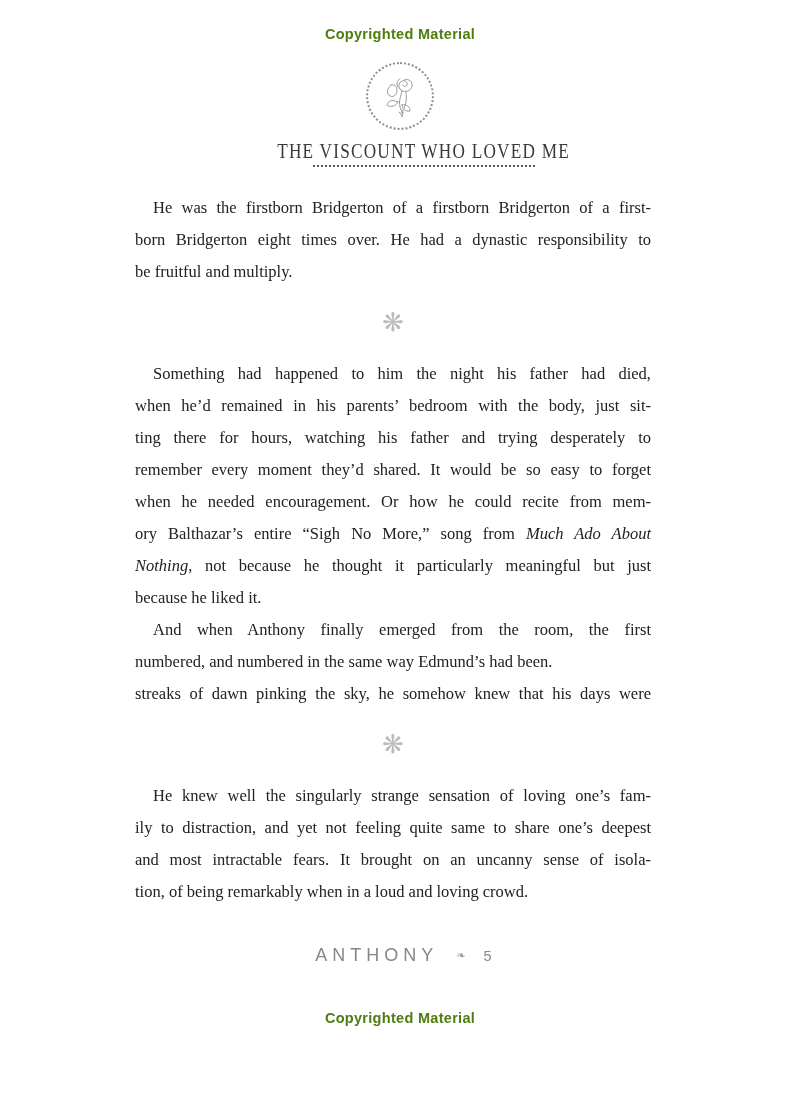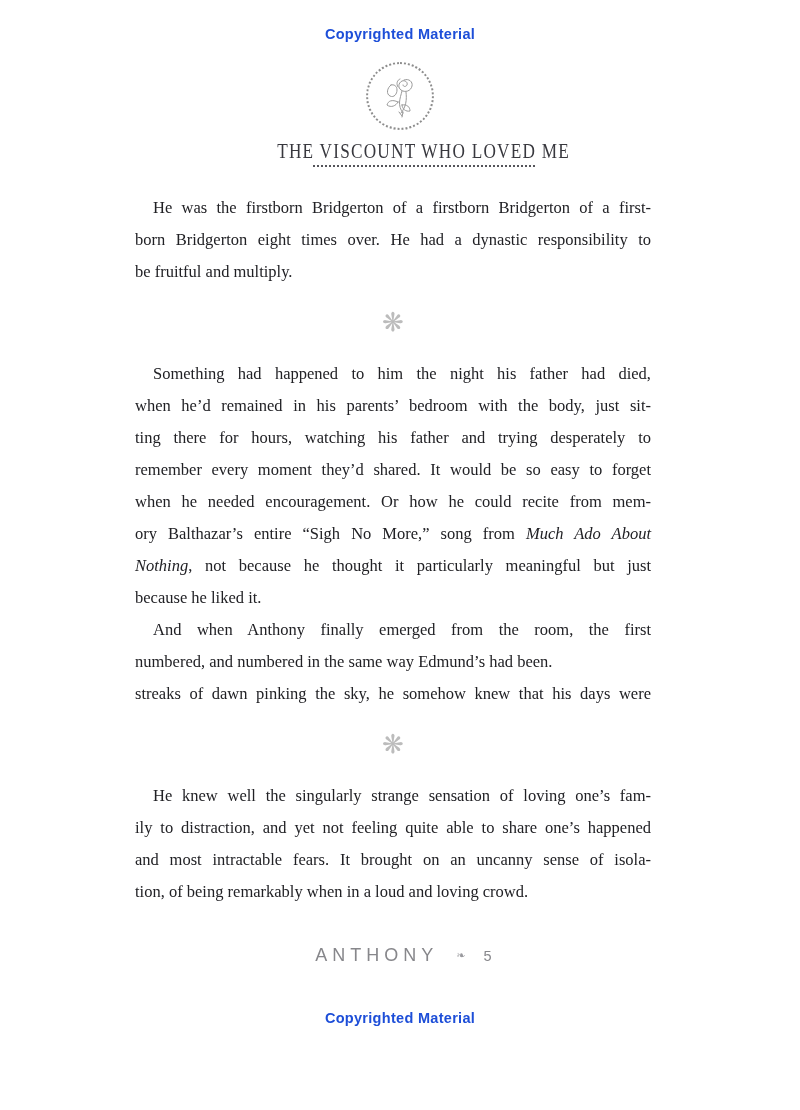"Copyrighted Material" .copyright { color: #1d4ed8 -> #4d7c0f }
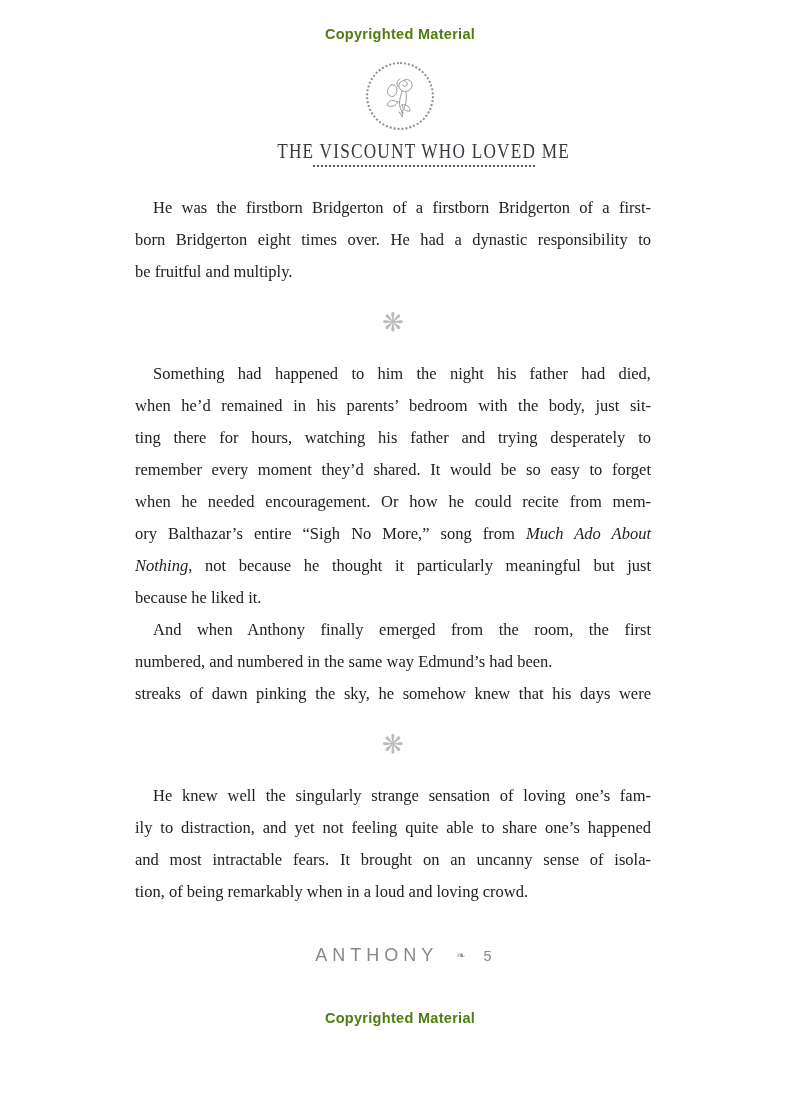"ily to distraction, and yet" span { text: able to share one’s happened -> same to share one’s deepest }
